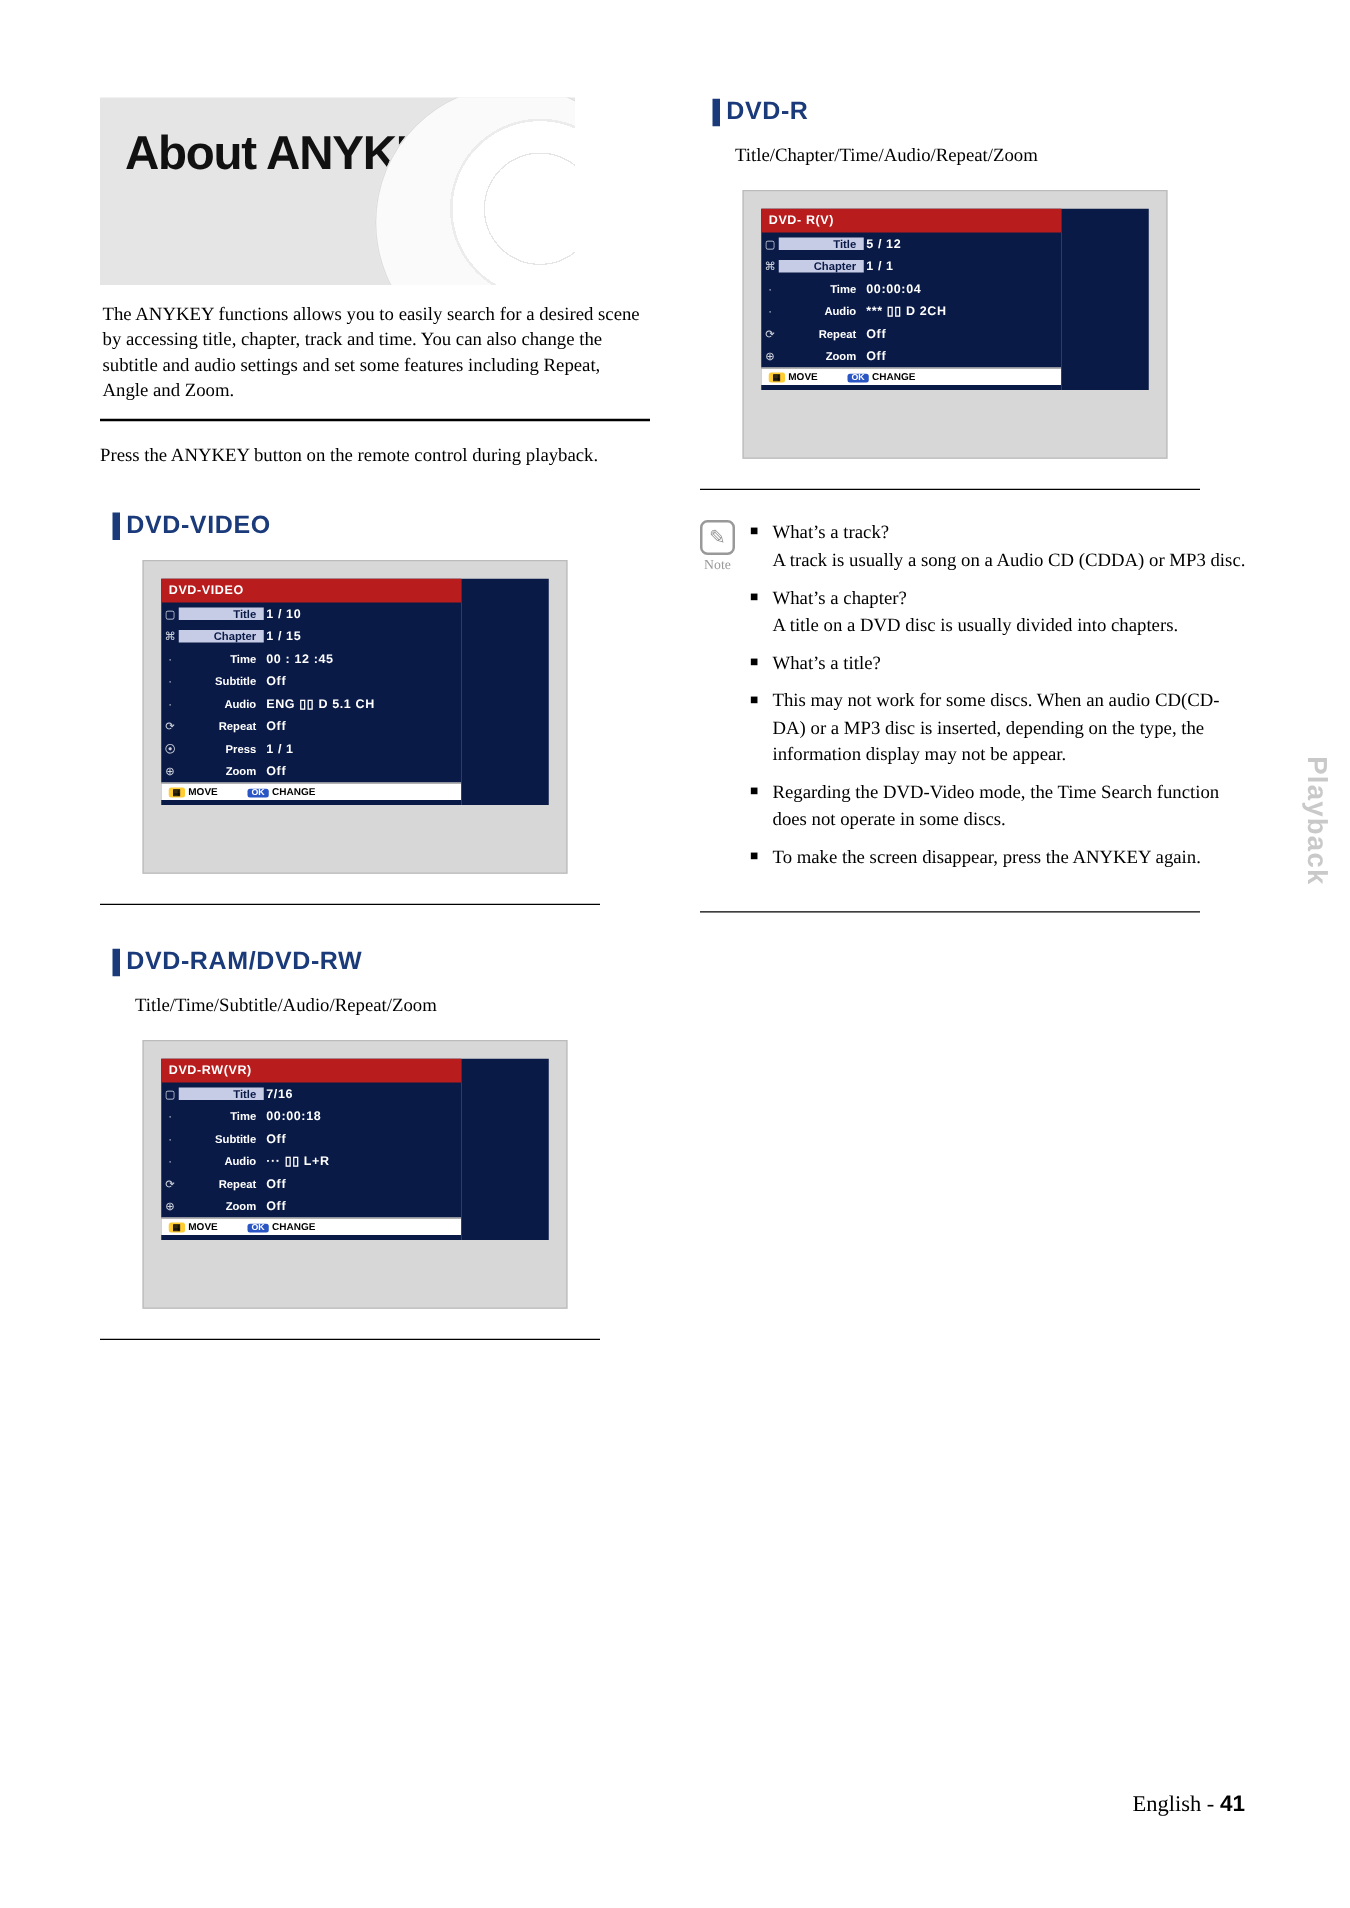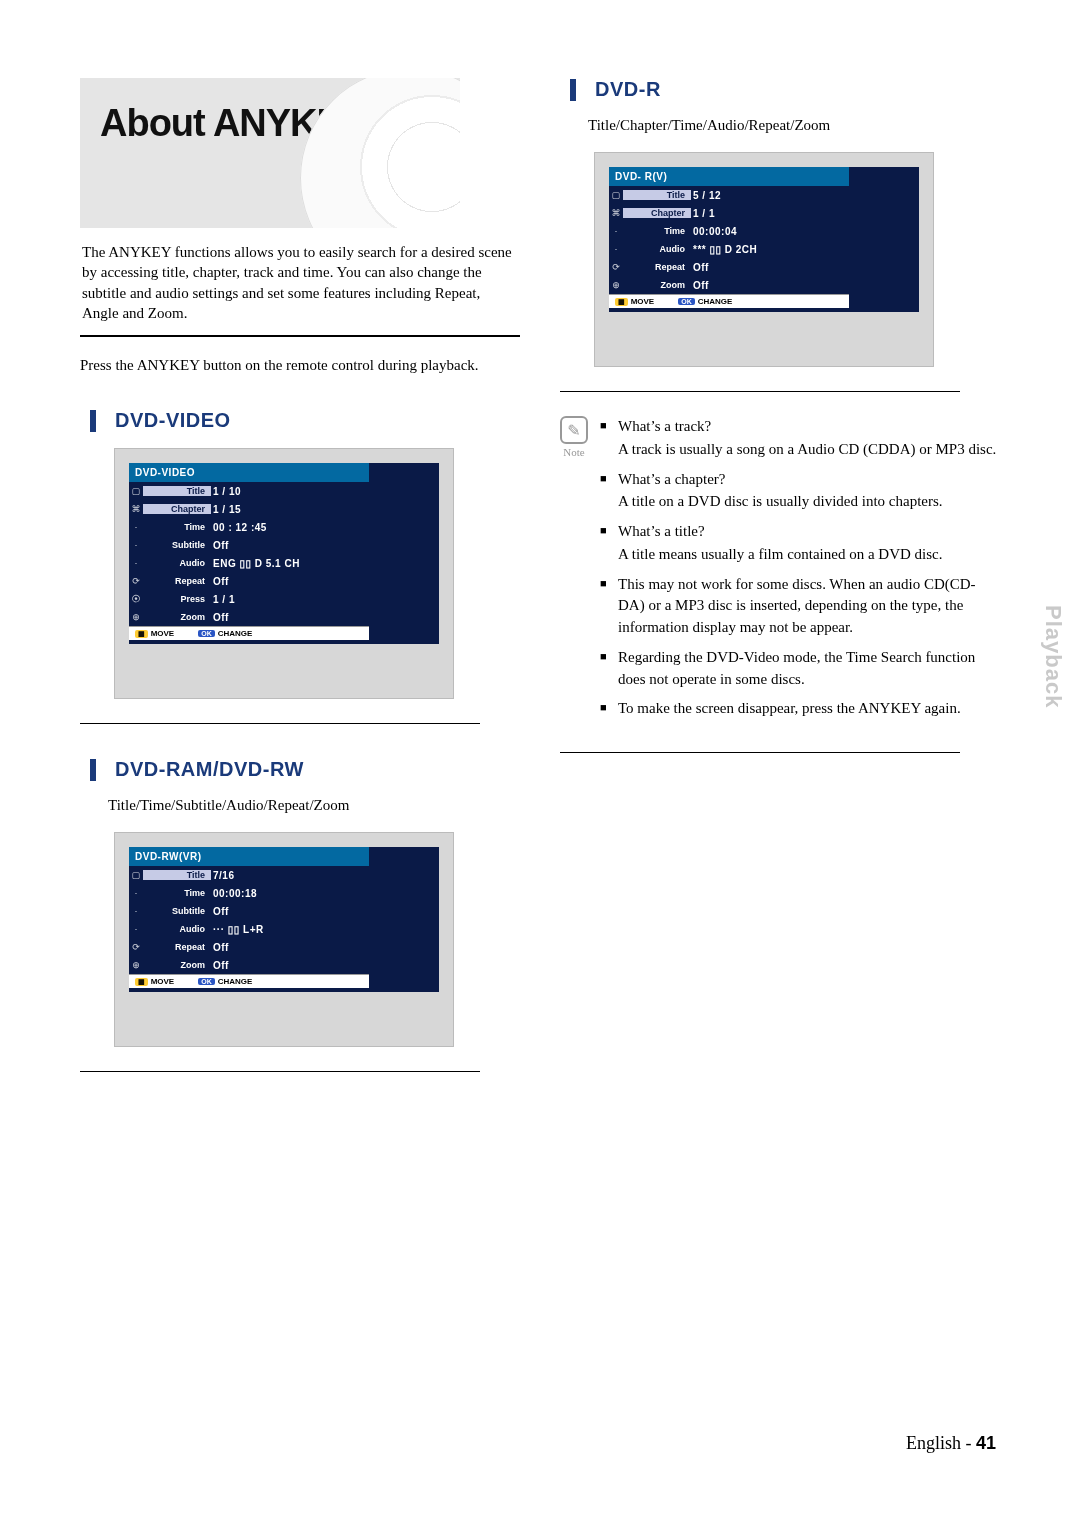"DVD-R" .sect { gap: 19px -> 5px }
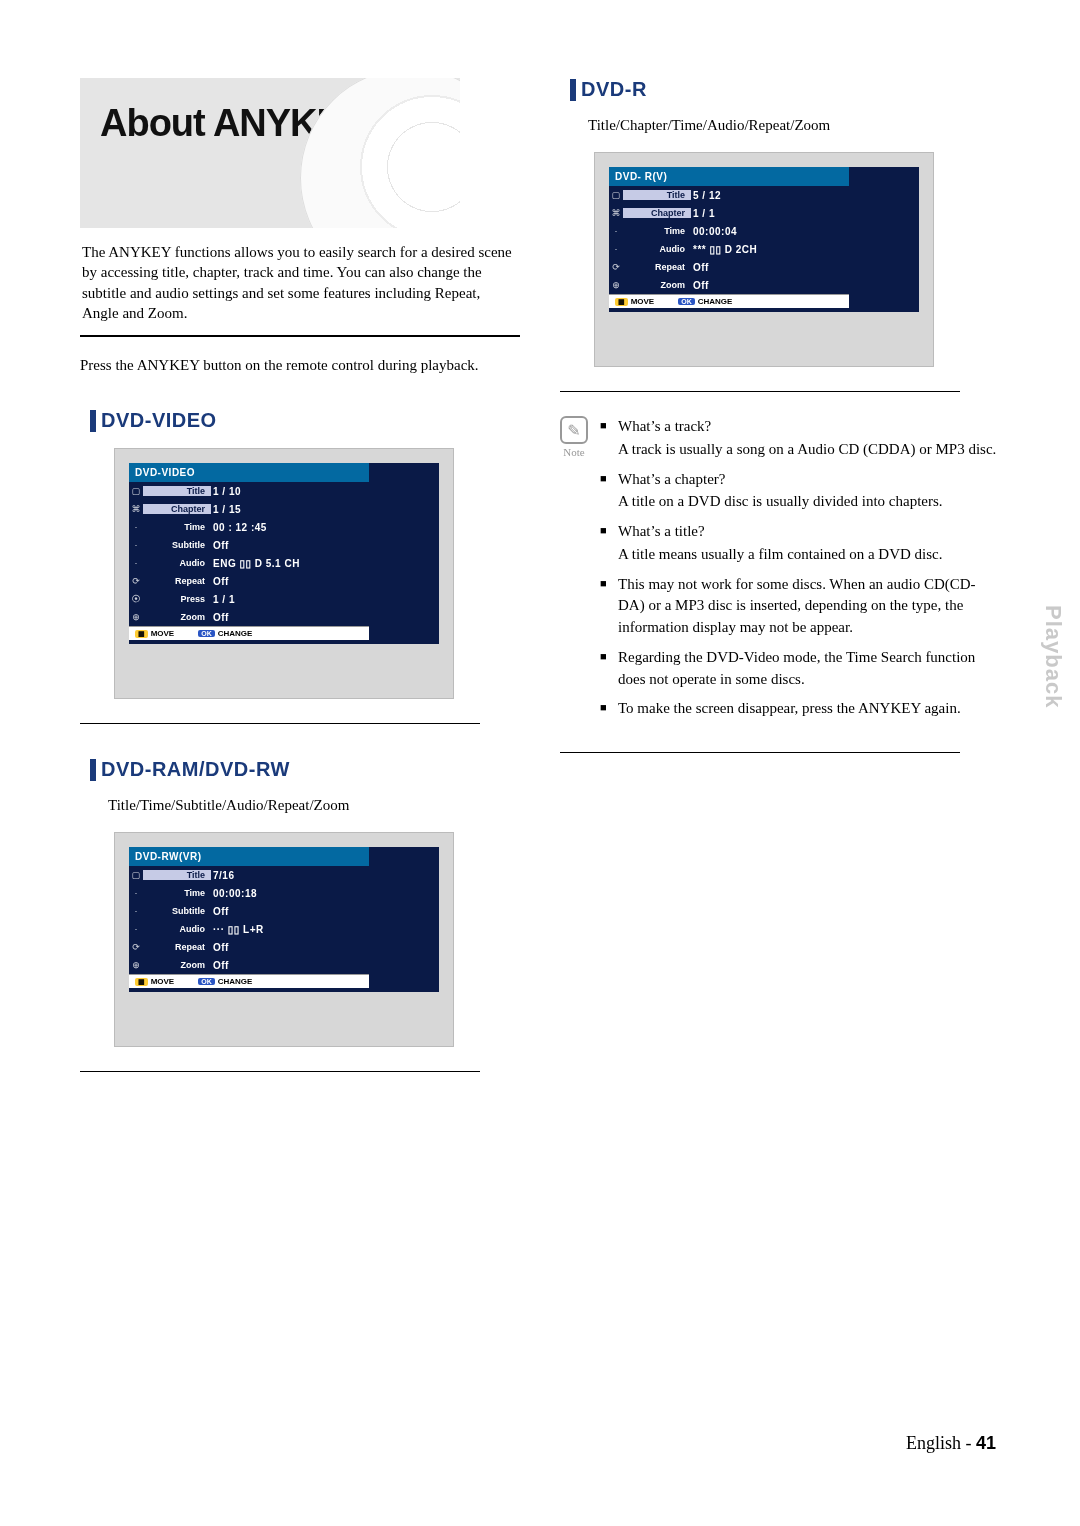"DVD- R(V)" .osd-head { background: #0369a1 -> #b91c1c }
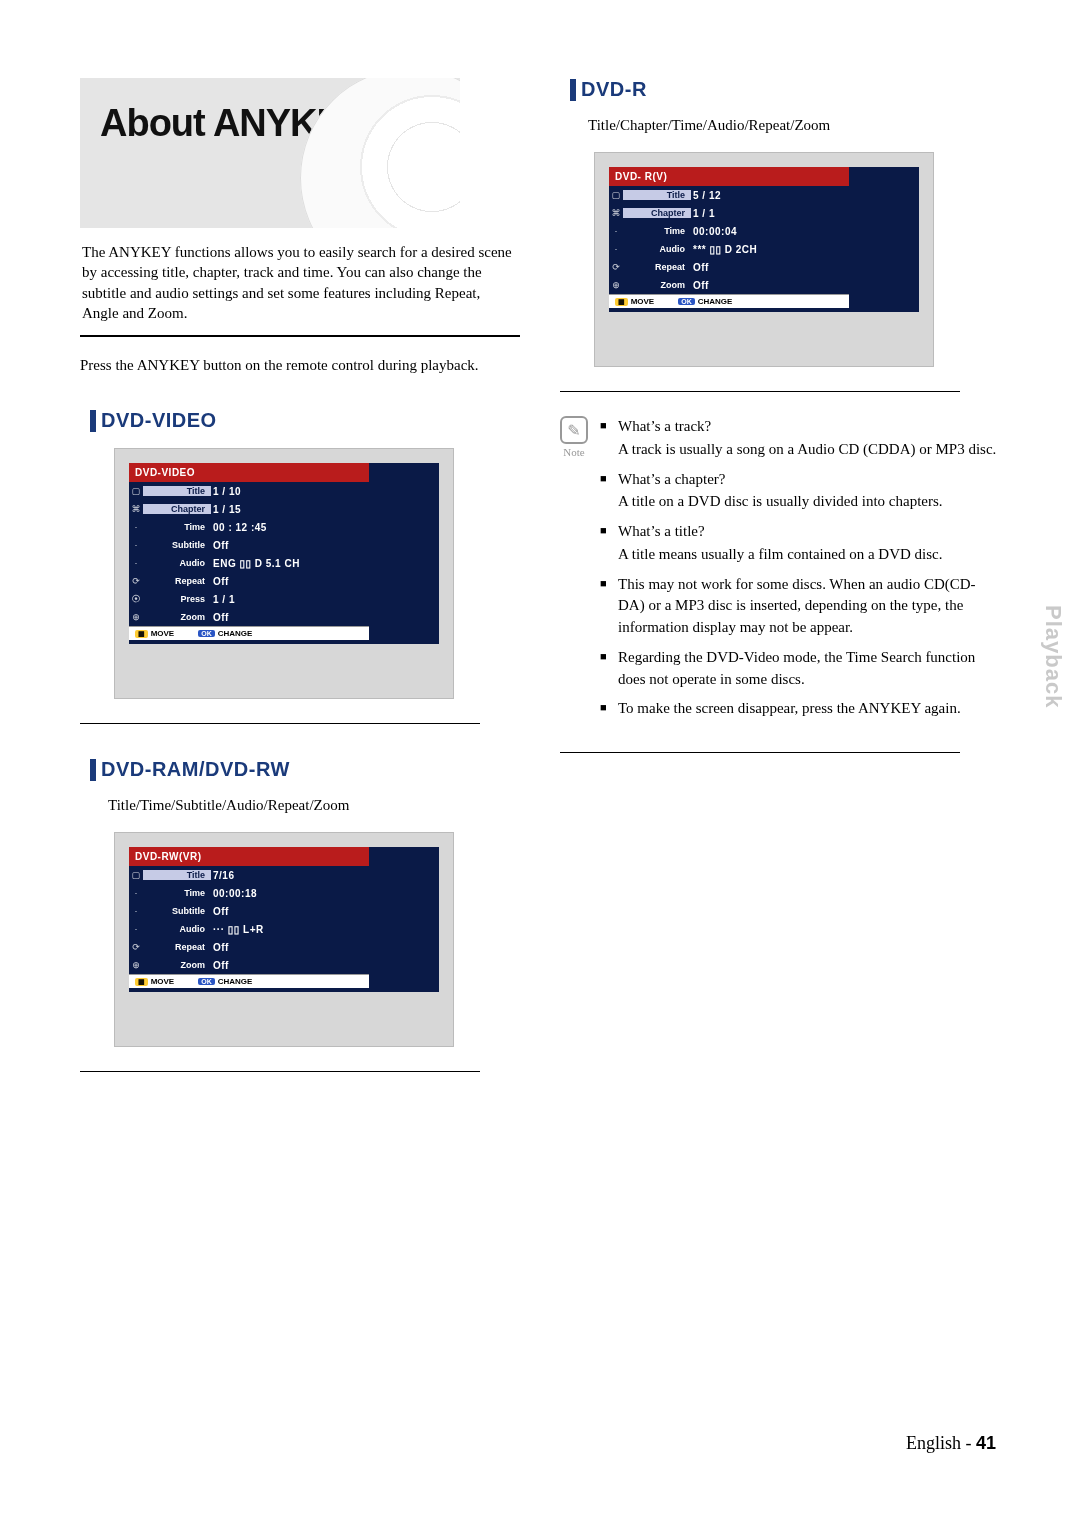"A title means usually a" span.answer { html: <span>A title means usually a film contained on a DVD disc.</span> -> none }
